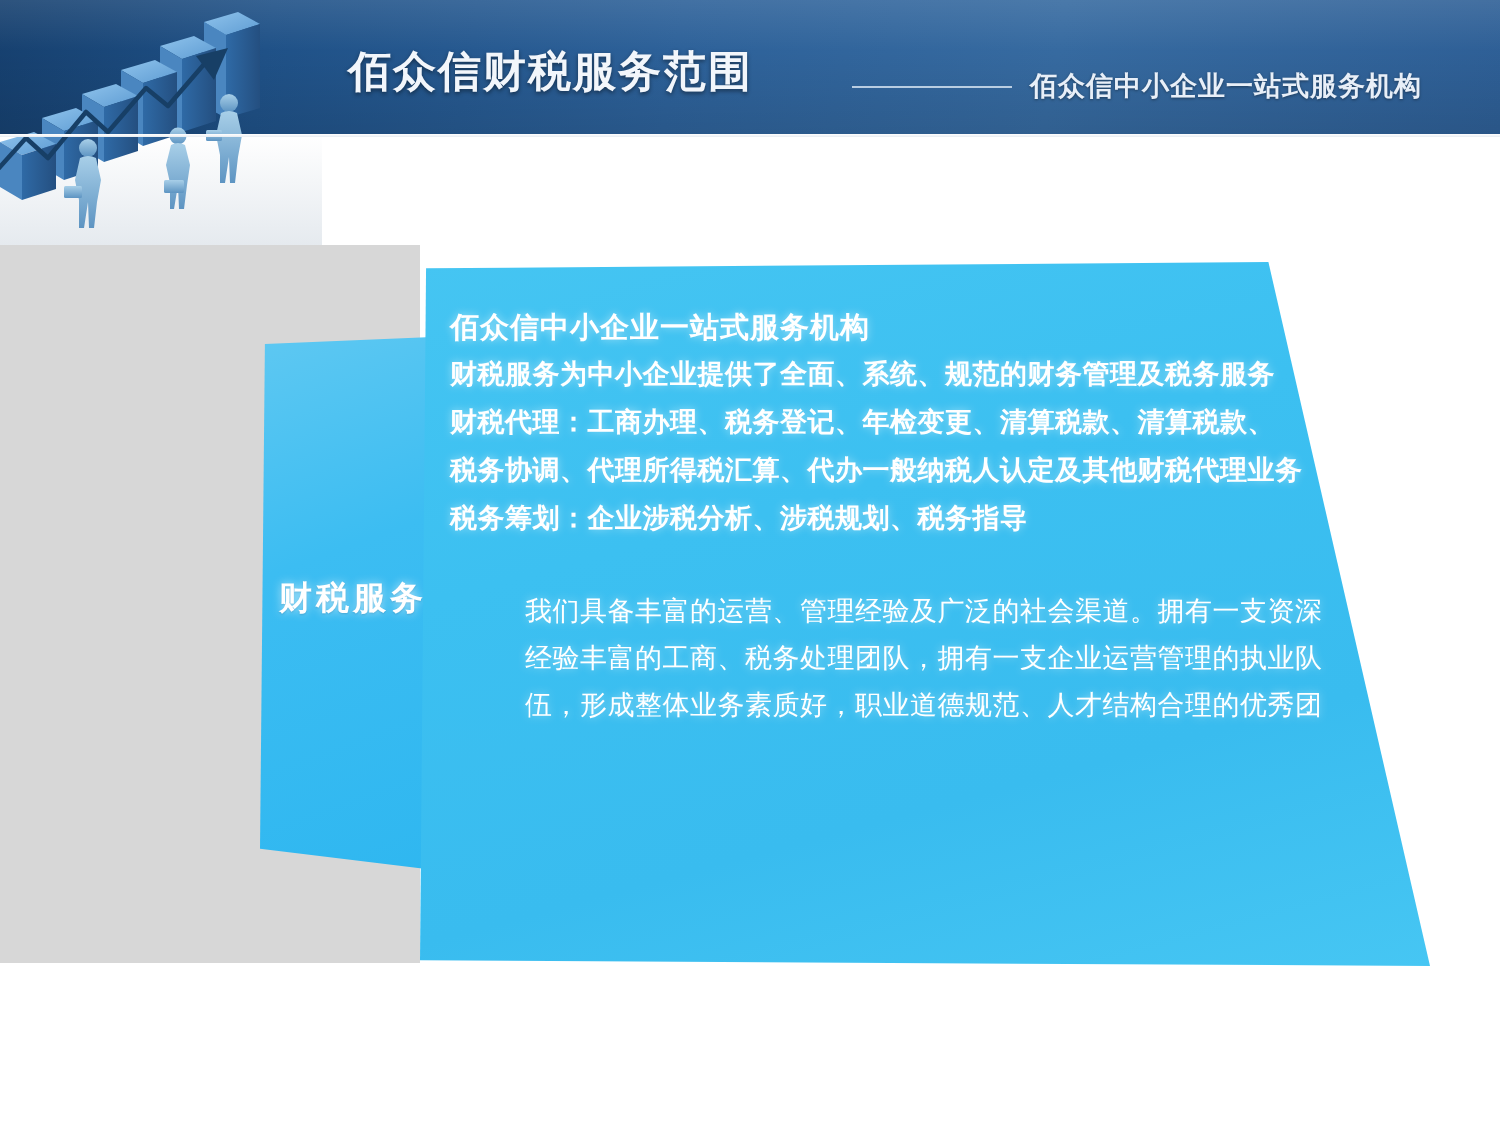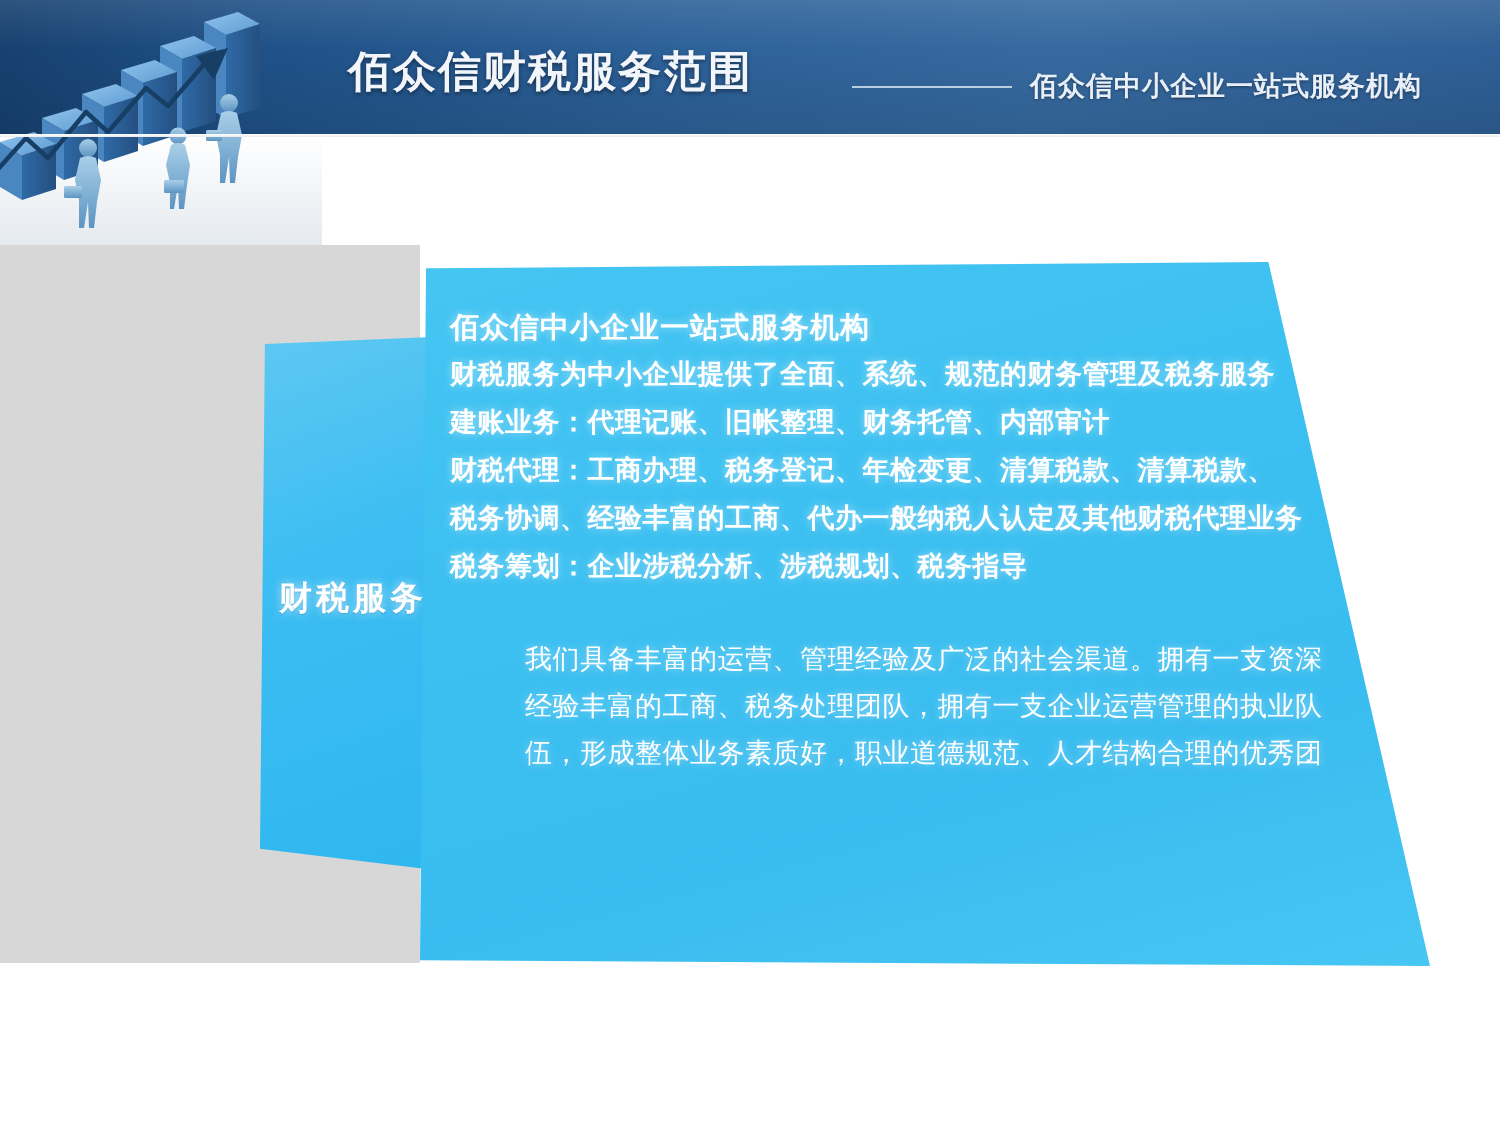"建账业务：代理记账、旧帐整理、财务托管、内部审计" div.svc-line { html: <div>建账业务：代理记账、旧帐整理、财务托管、内部审计</div> -> none }
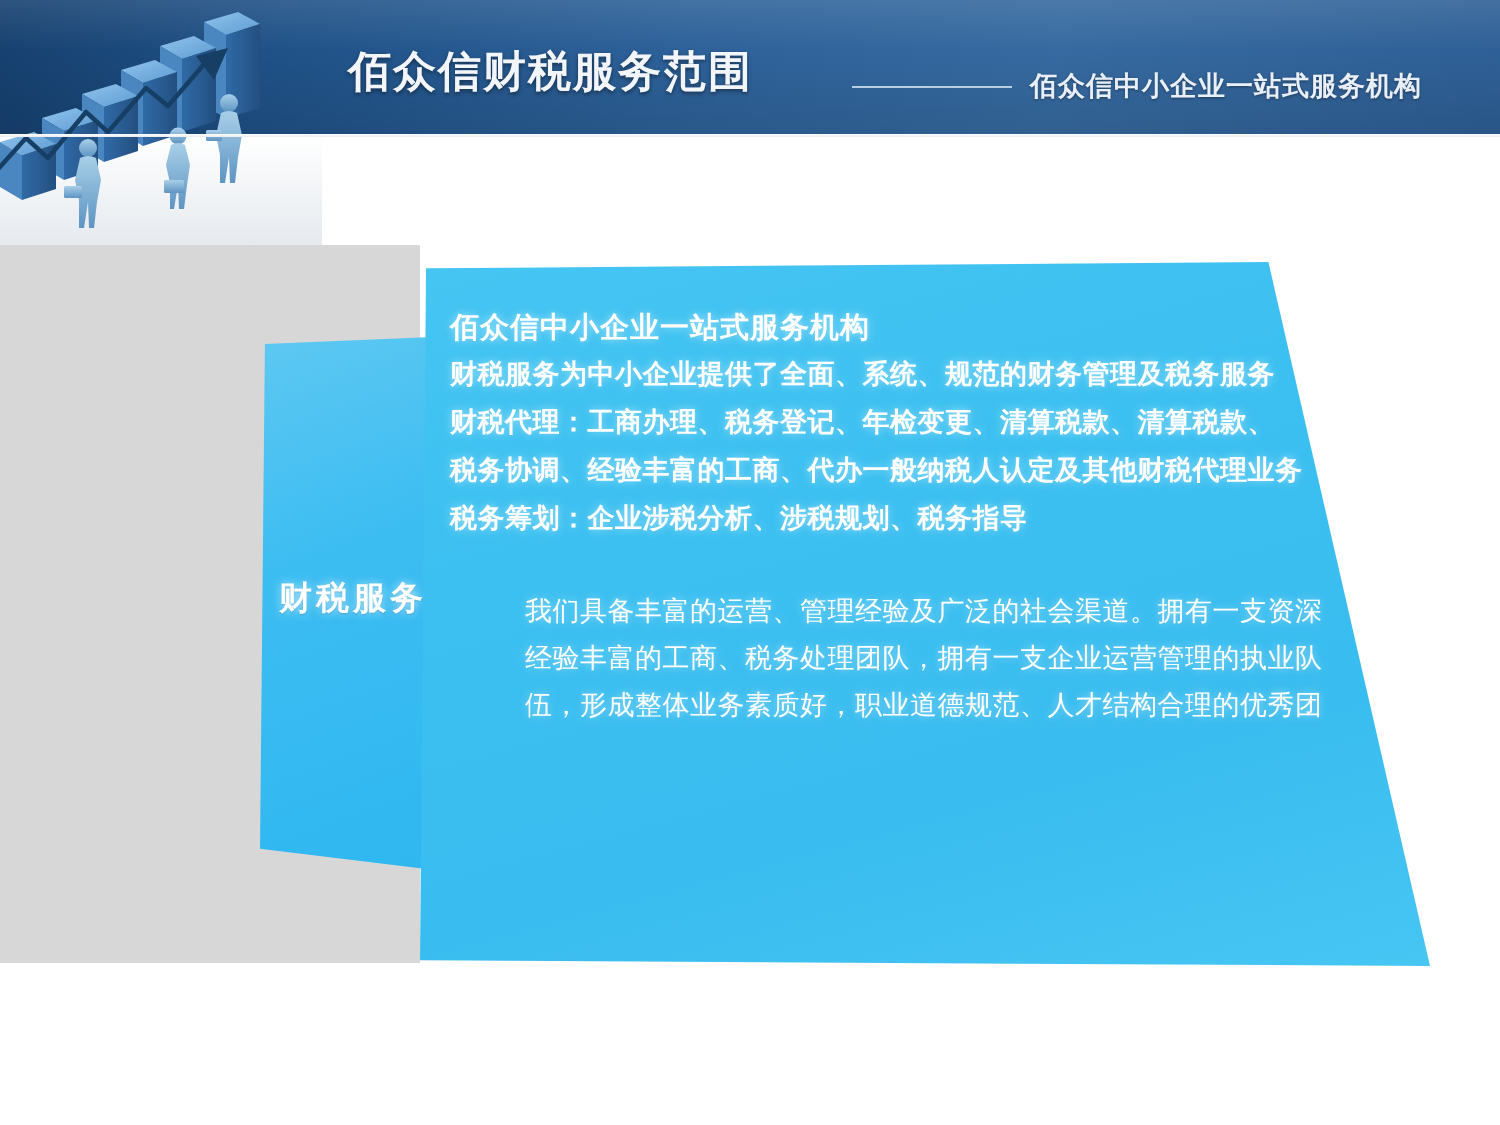"税务协调、经验丰富的工商、代办一般纳税人认定及其他财税代理业务" div.svc-line { text: 经验丰富的工商 -> 代理所得税汇算 }
